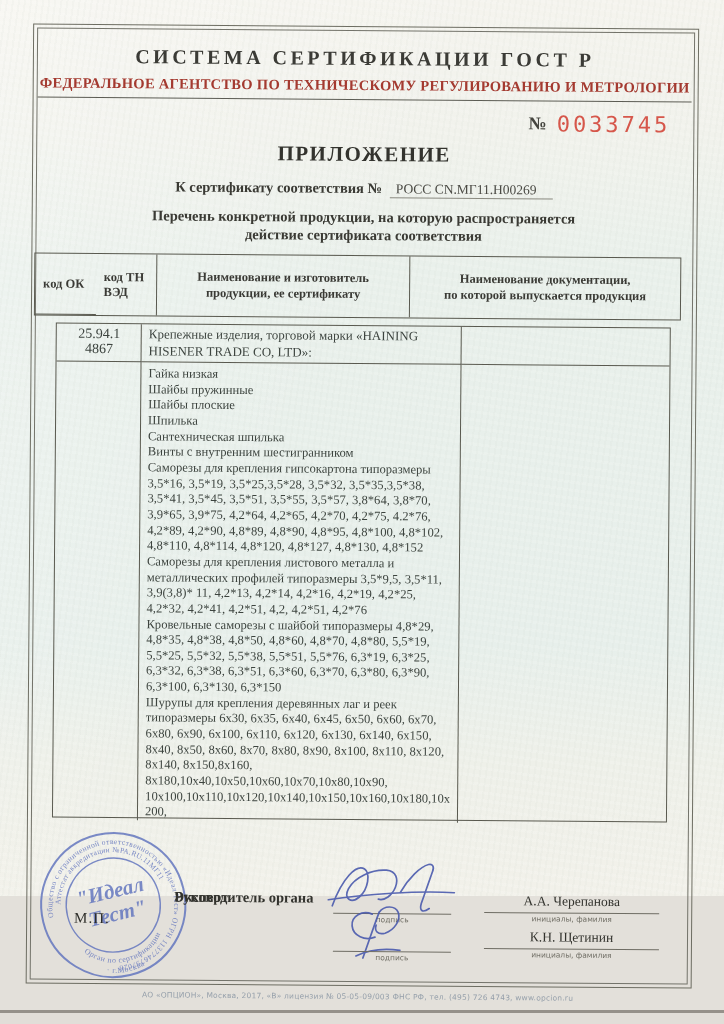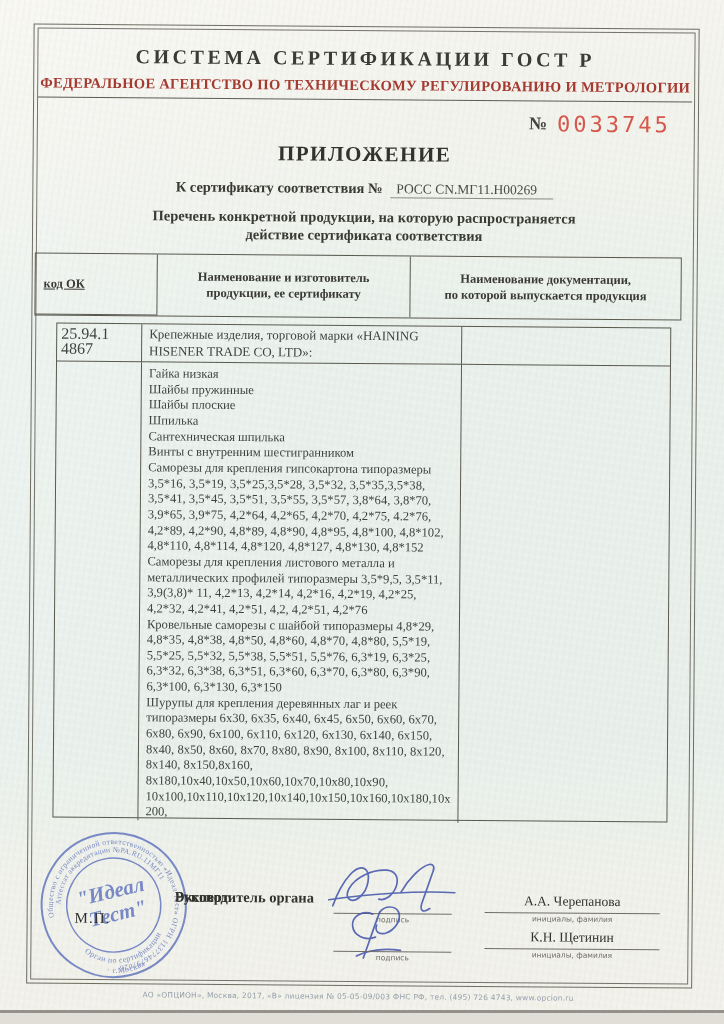"СИСТЕМА СЕРТИФИКАЦИИ ГОСТ Р" .sheet { height: 1024px -> 896px }
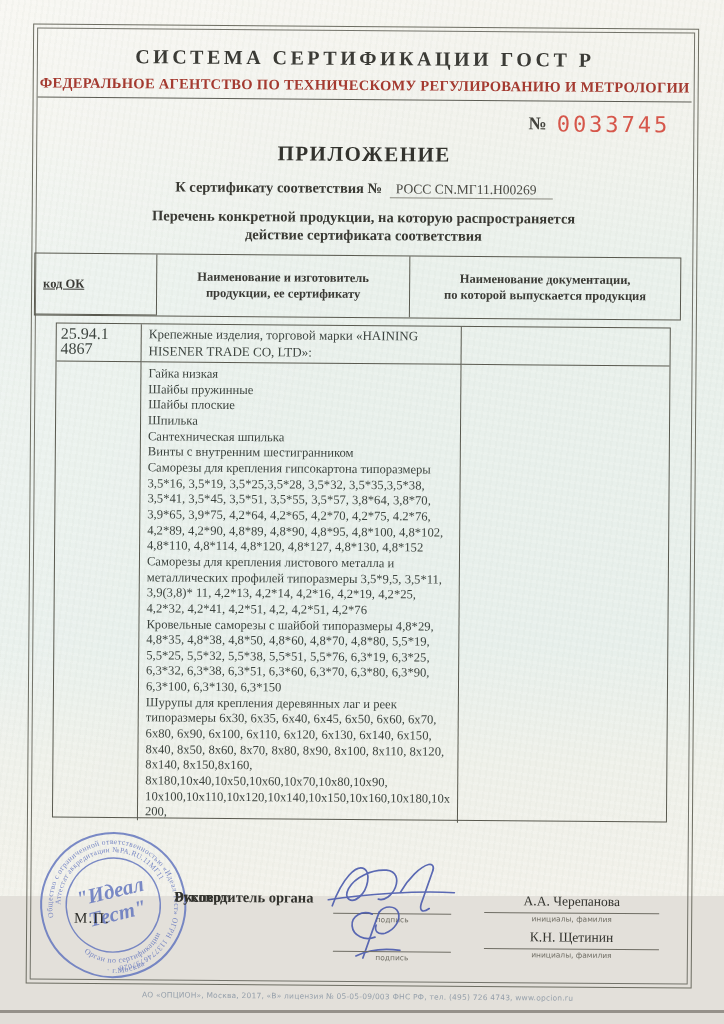"код ОК" .ht-c1 { text-decoration: underline -> none }
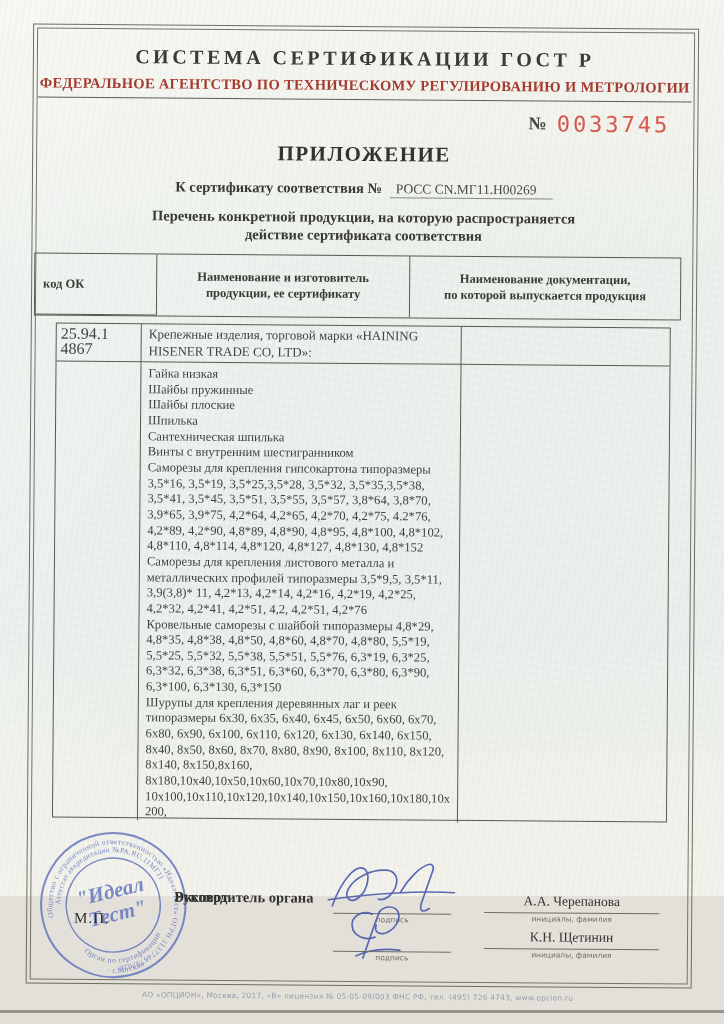"код ТН ВЭД" div { html: none -> <div>код ТН ВЭД</div> }
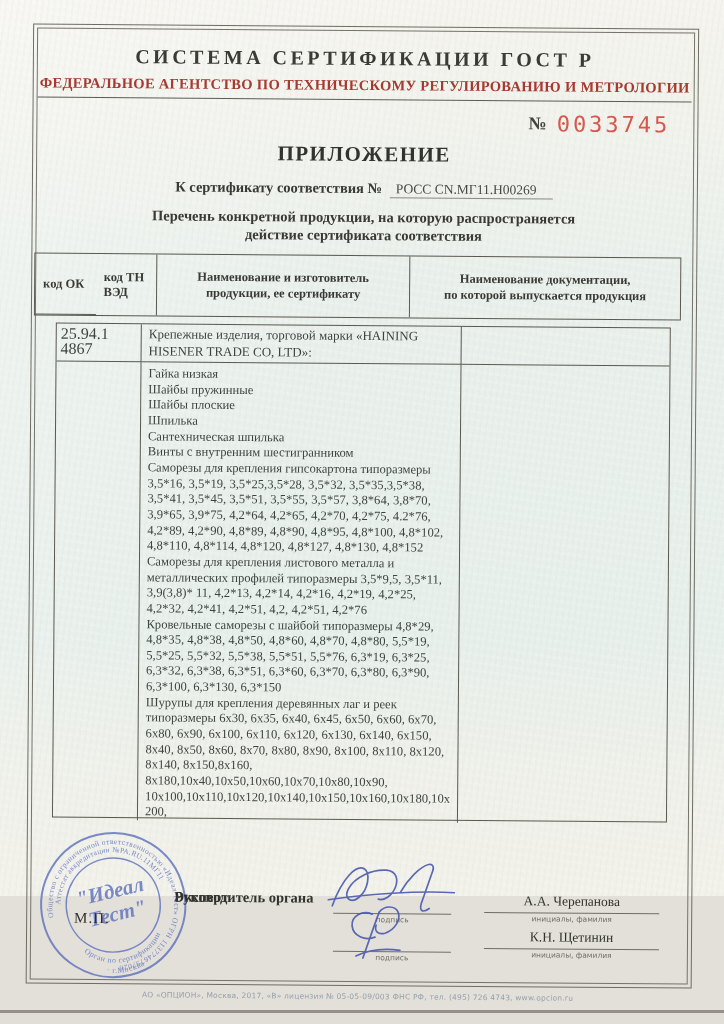"25.94.1" .pt-code { font-size: 16px -> 14px; text-align: none -> center }
